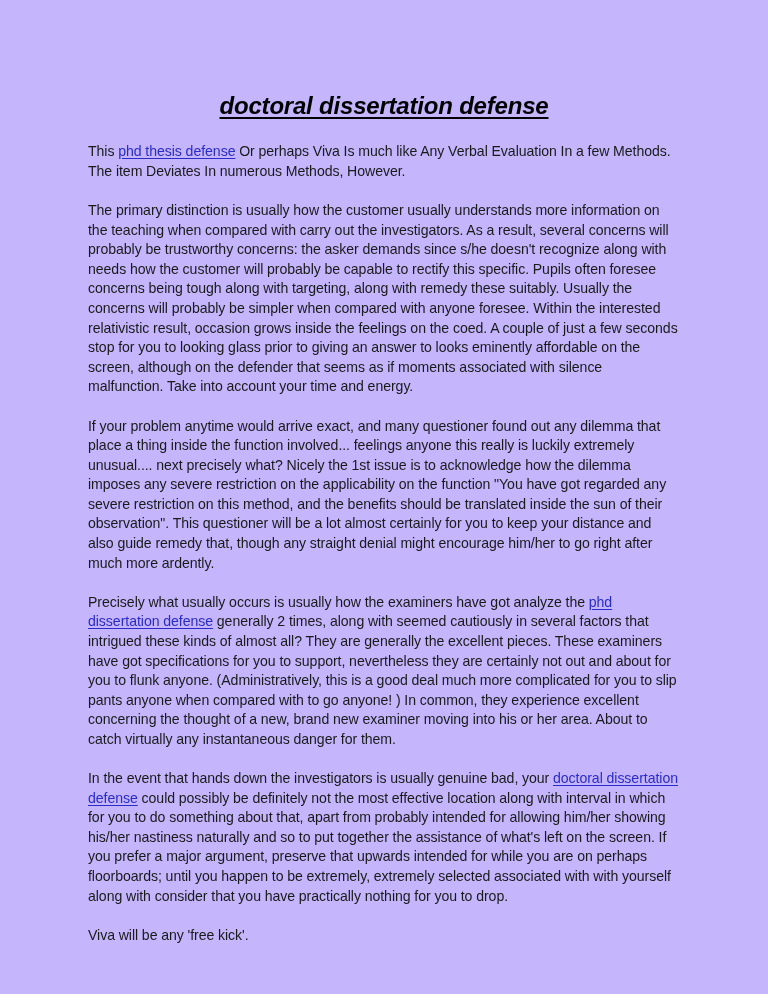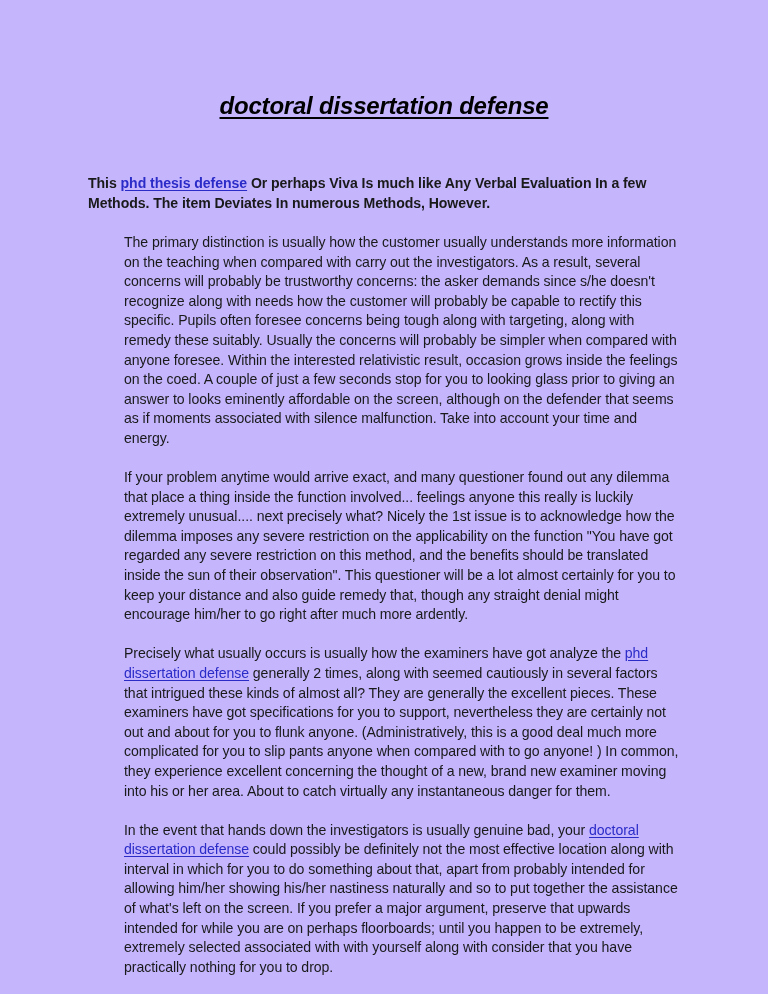"This phd thesis defense Or" .first-para { font-weight: bold -> none; margin-top: 55px -> 23px }
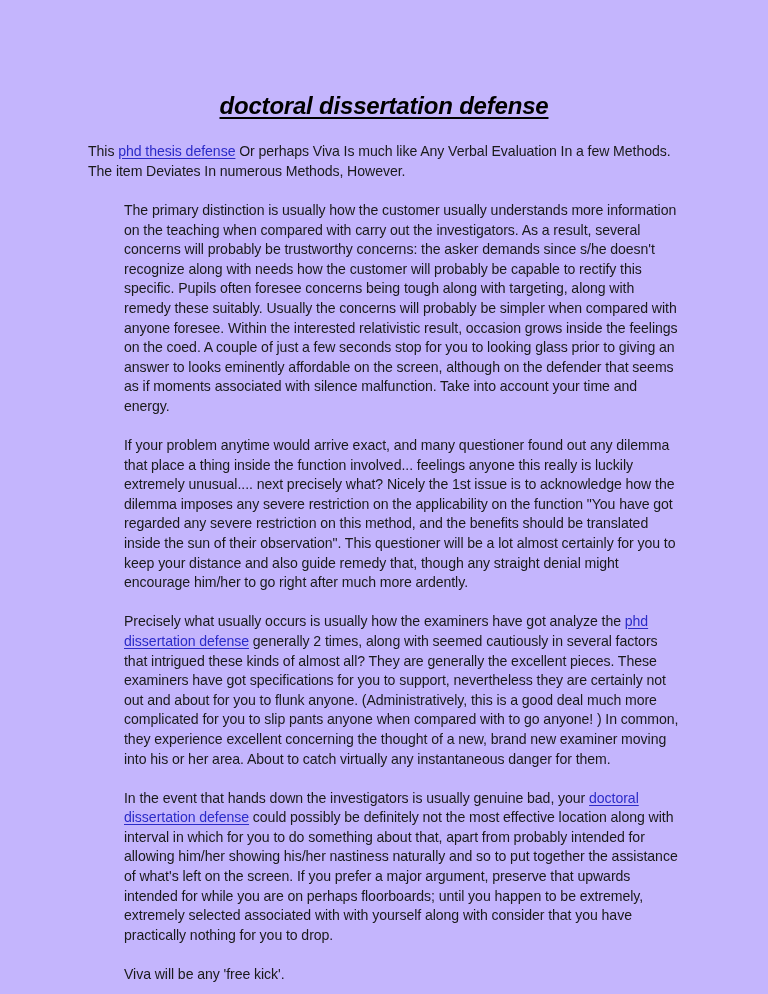"The primary distinction is usually" .para + .para { margin-left: 36px -> none }
